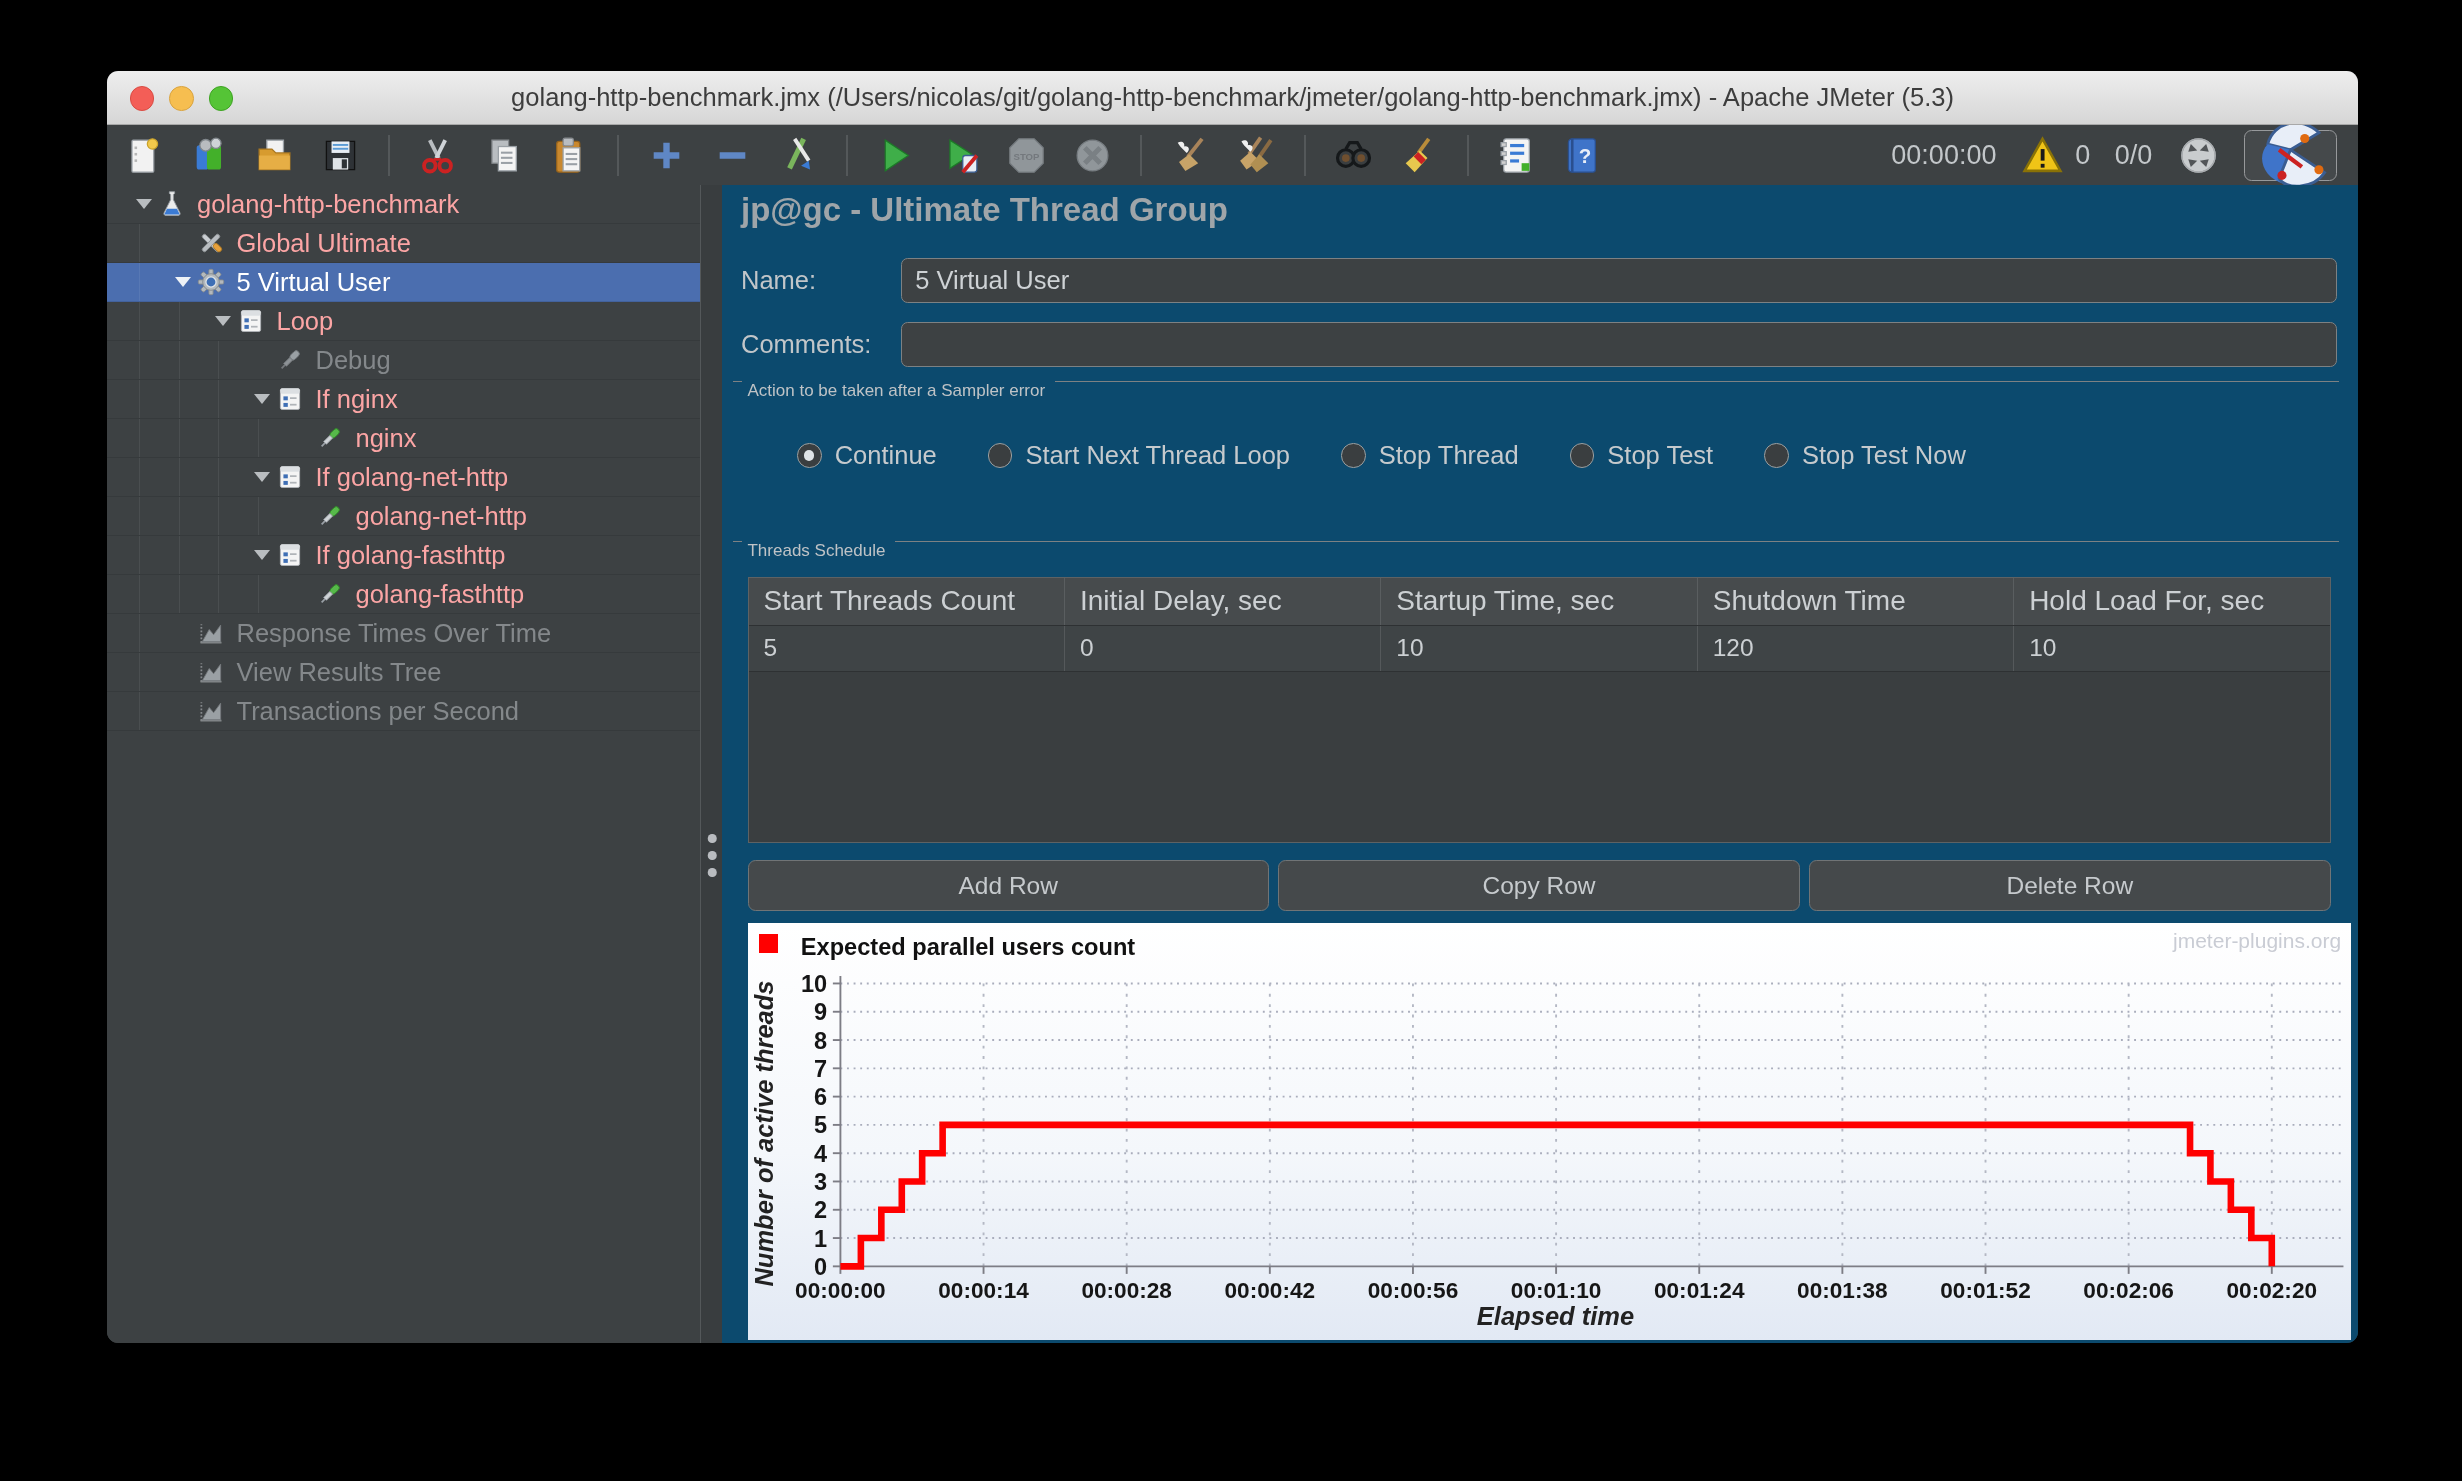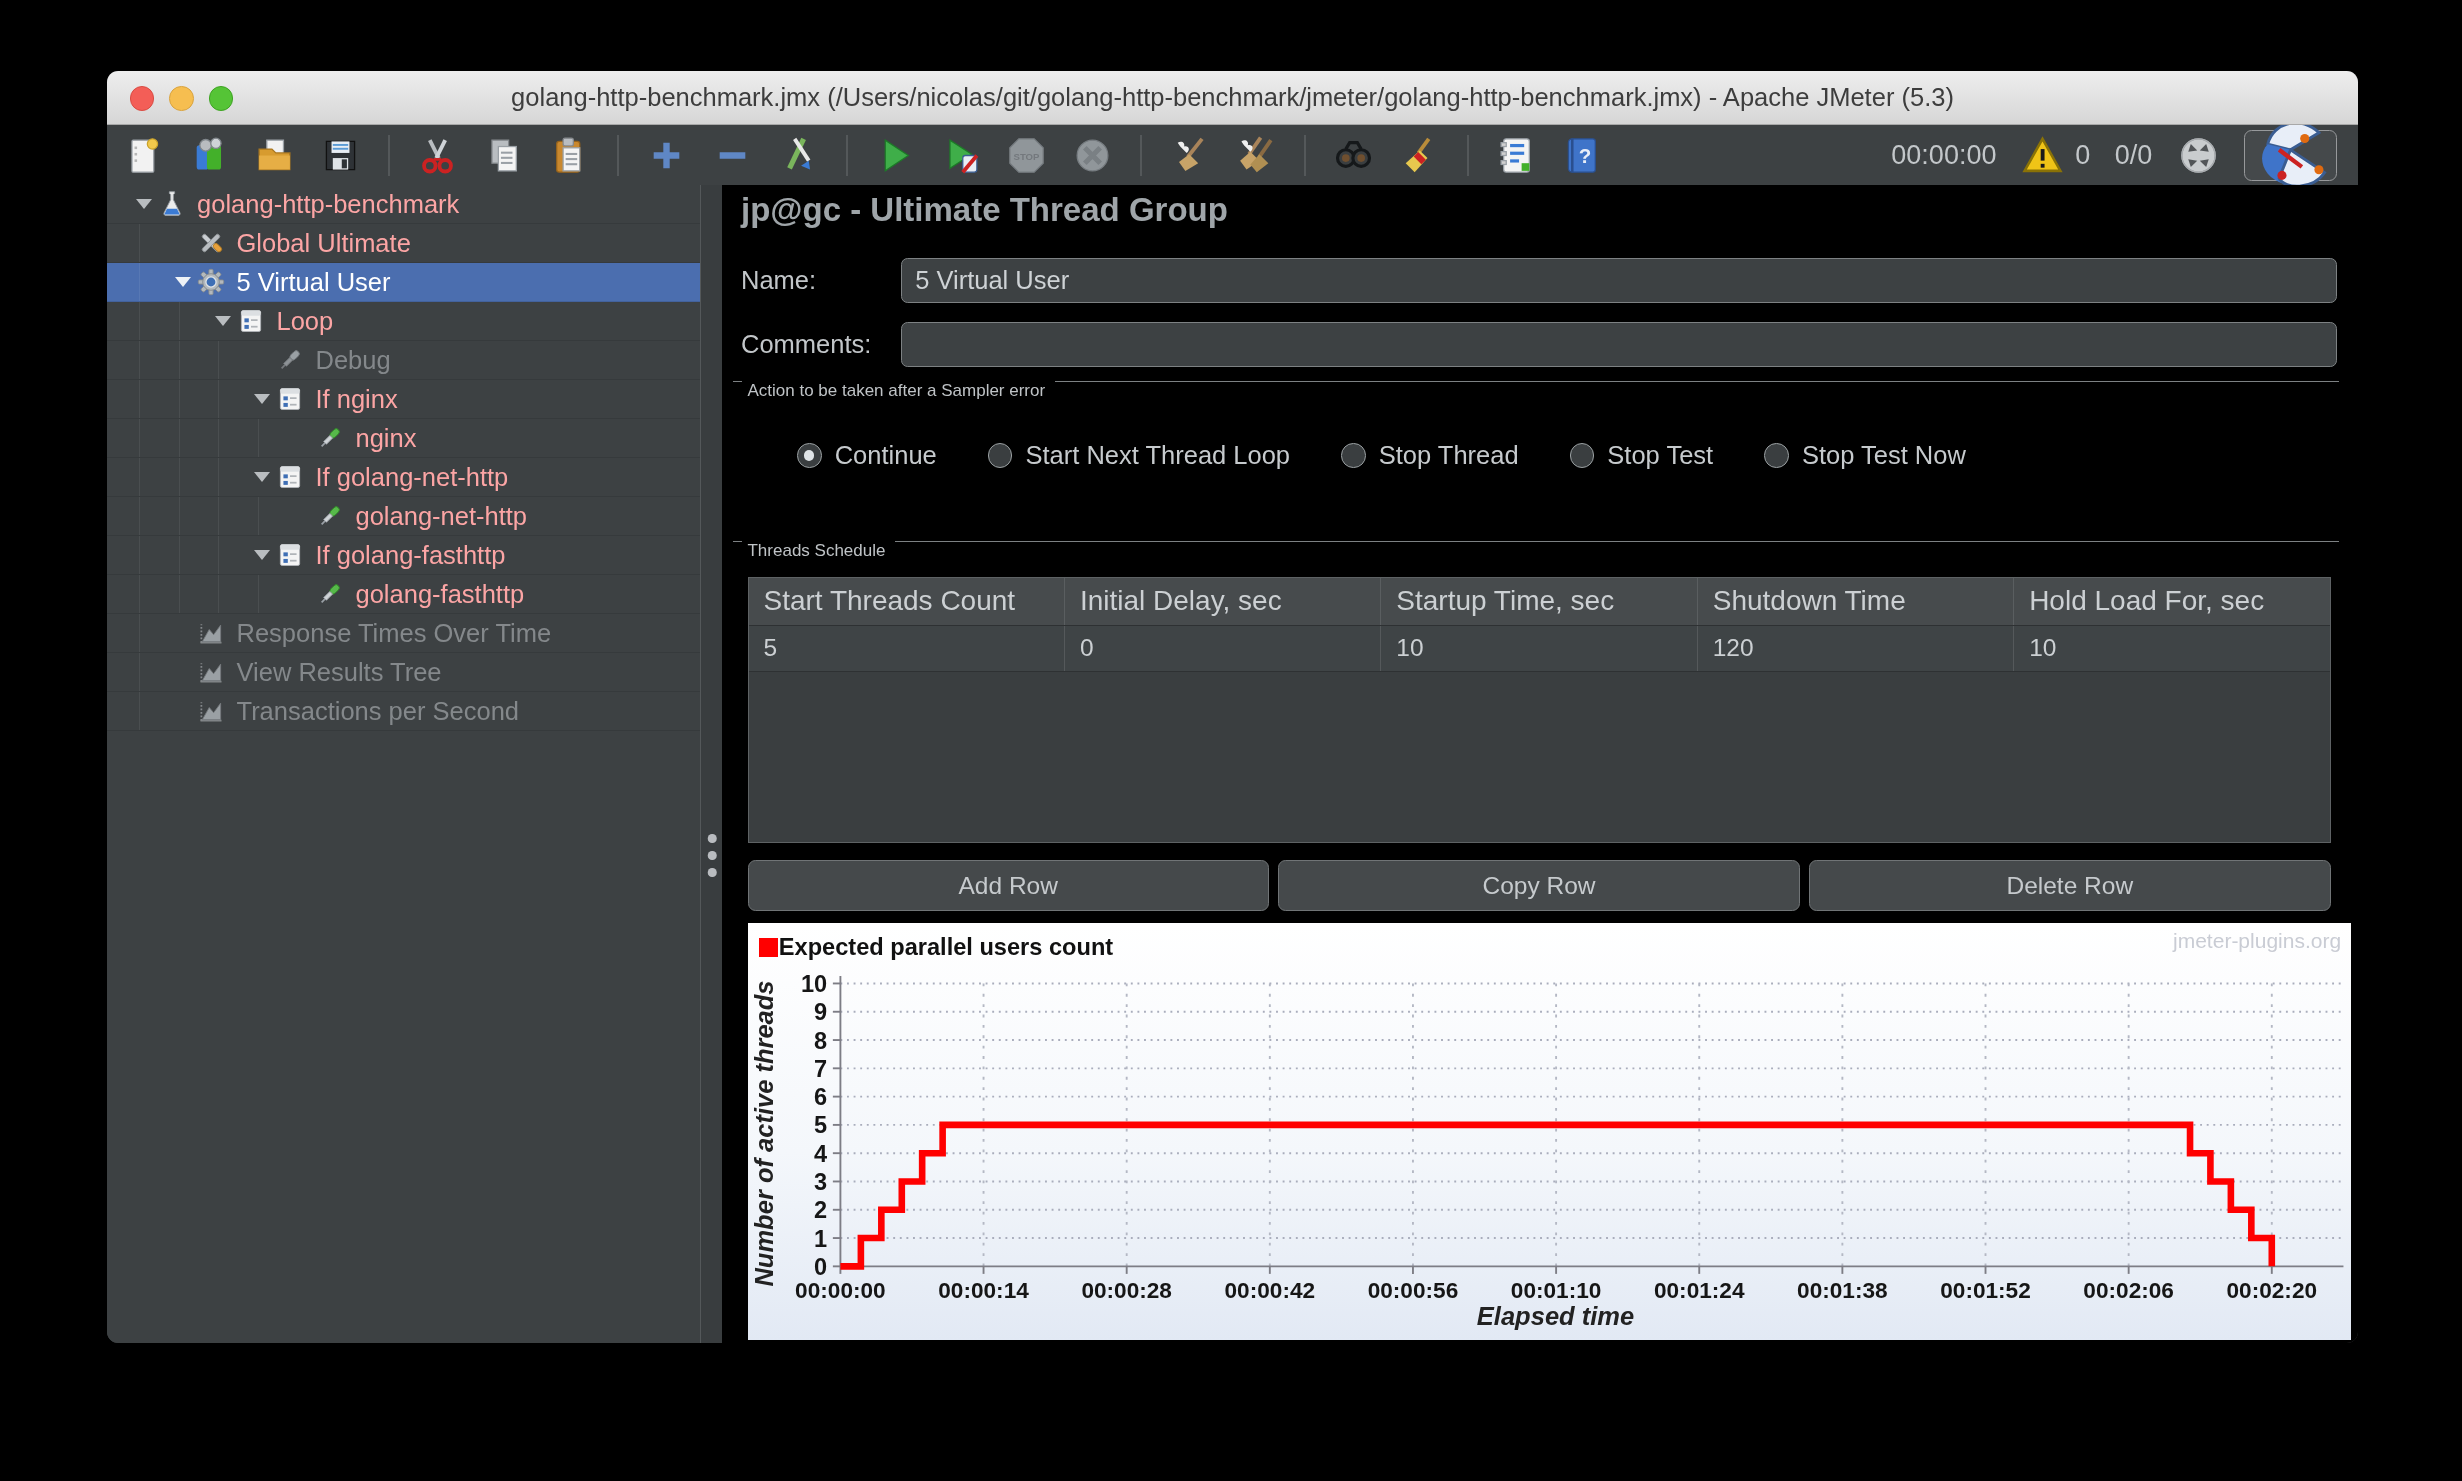"jp@gc - Ultimate Thread Group" .main { background: #000000 -> #0c4a6e }
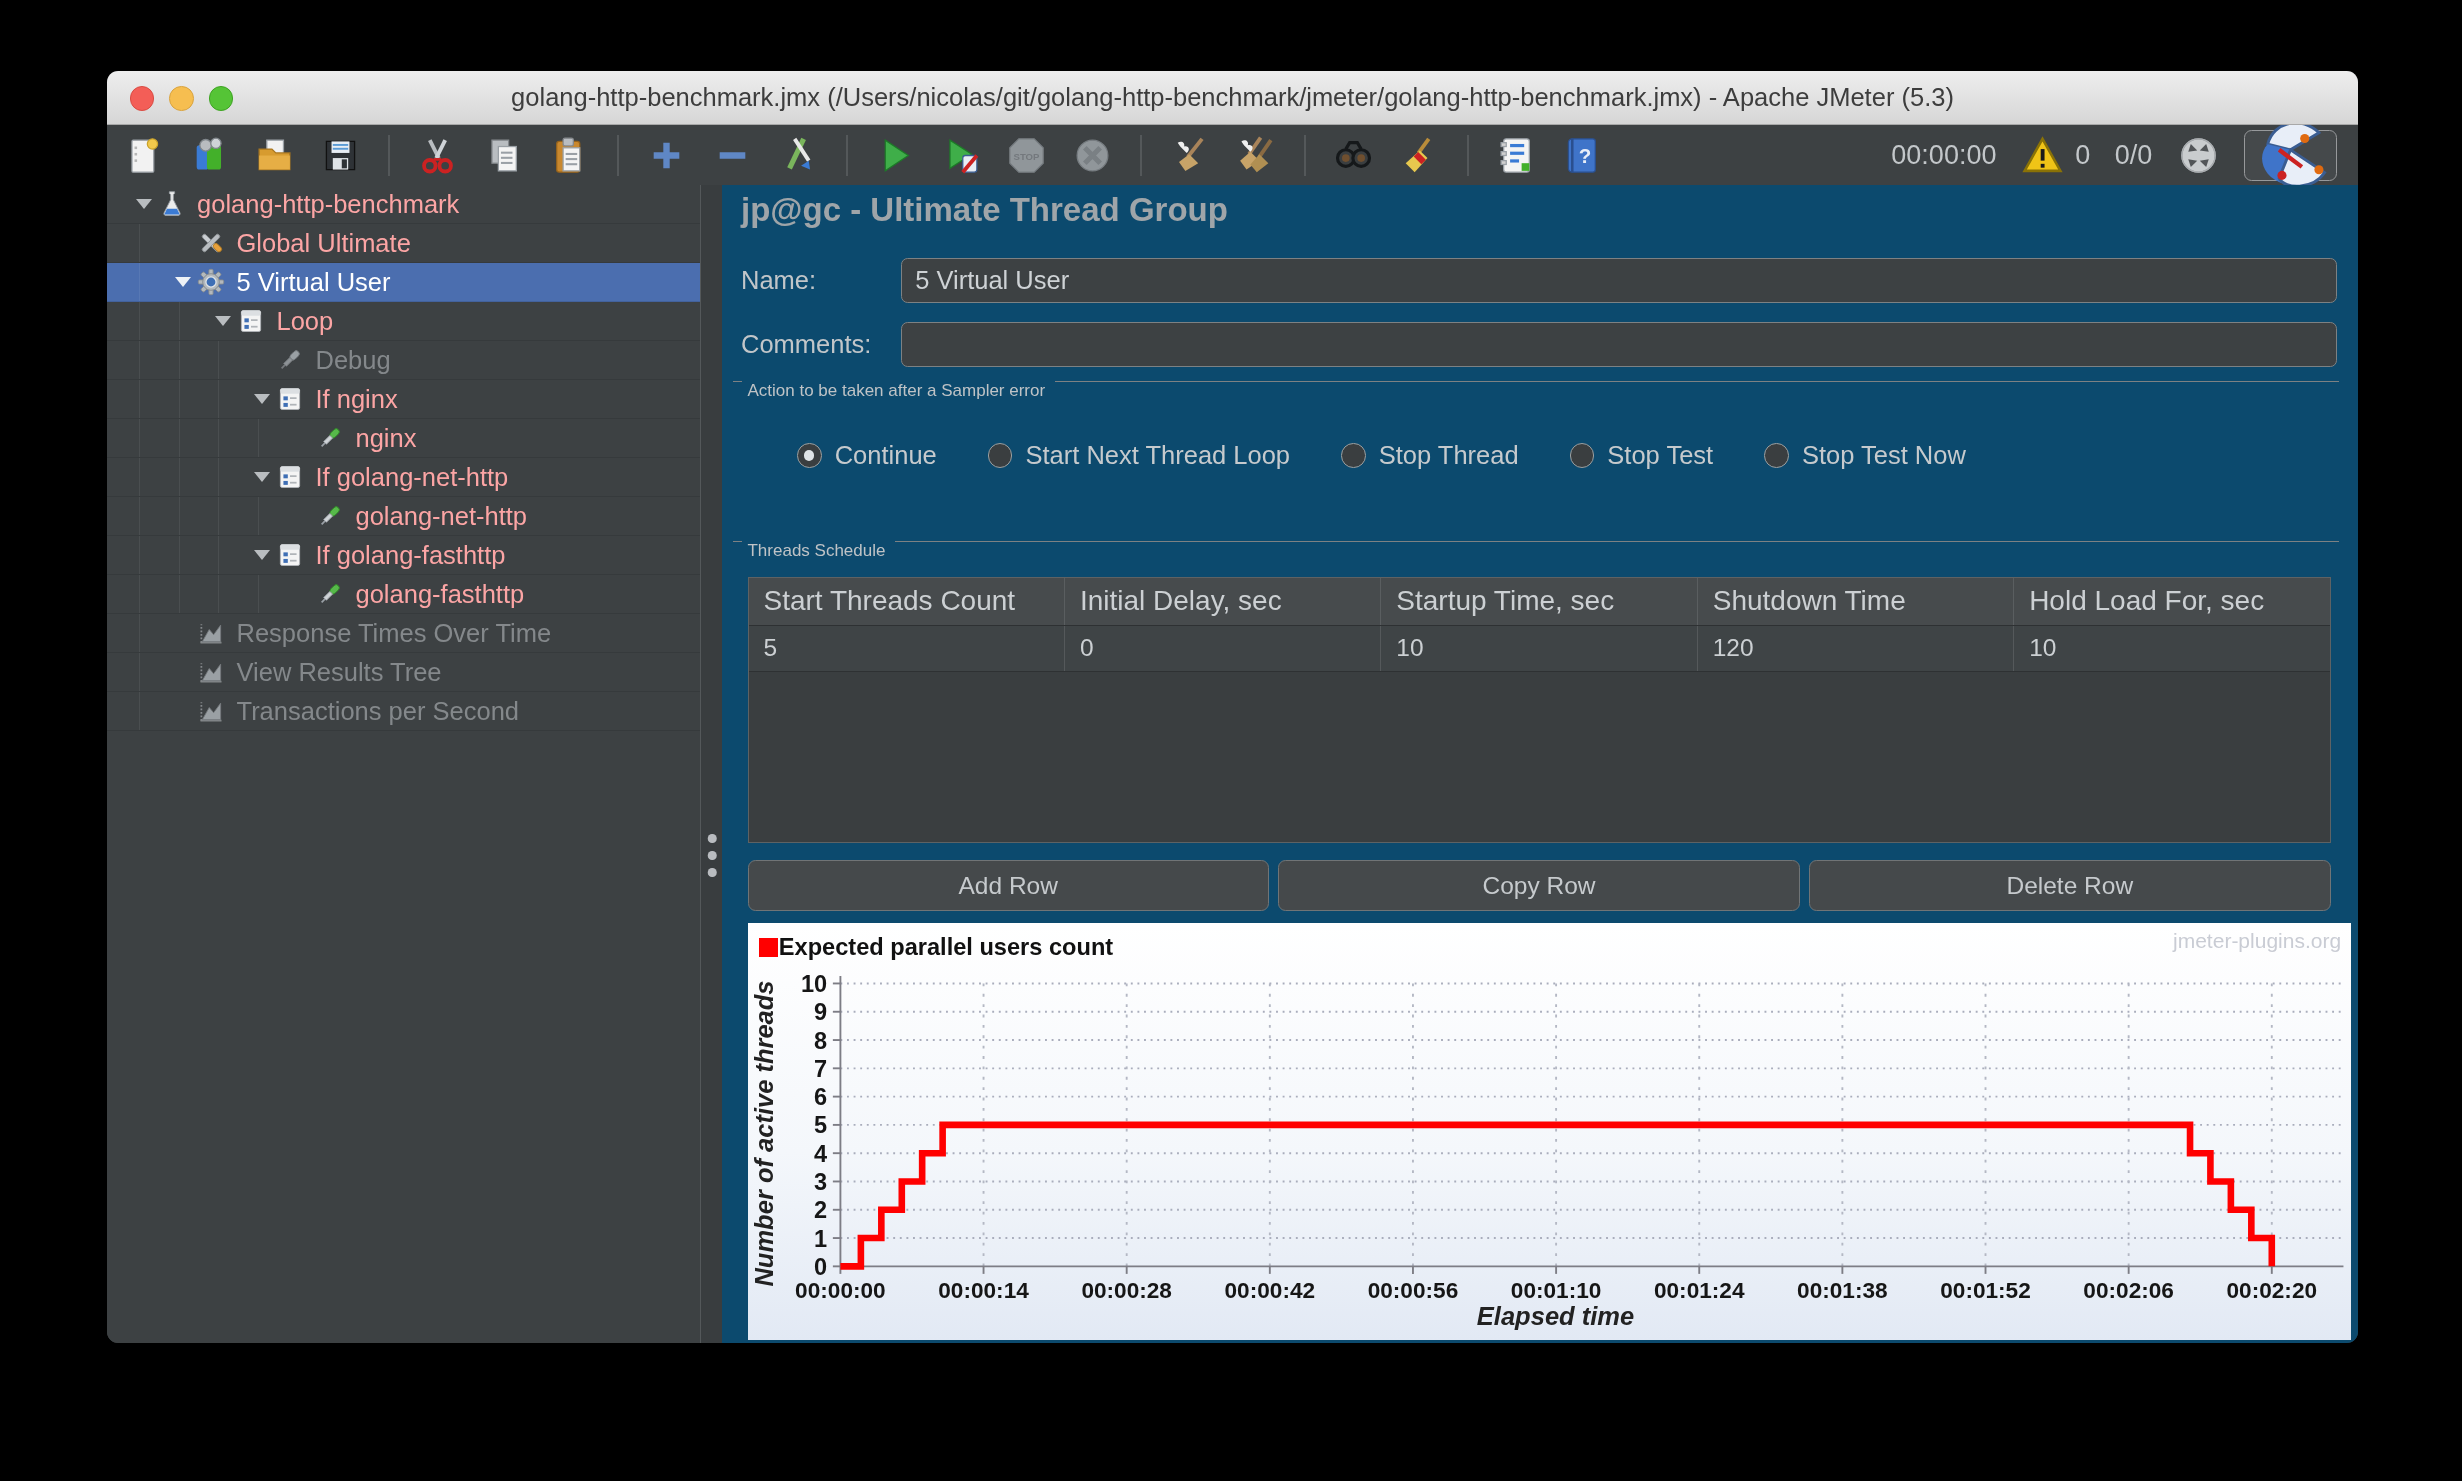"Expected parallel users count" .legend { align-items: center -> flex-start; gap: 1px -> 23px }
